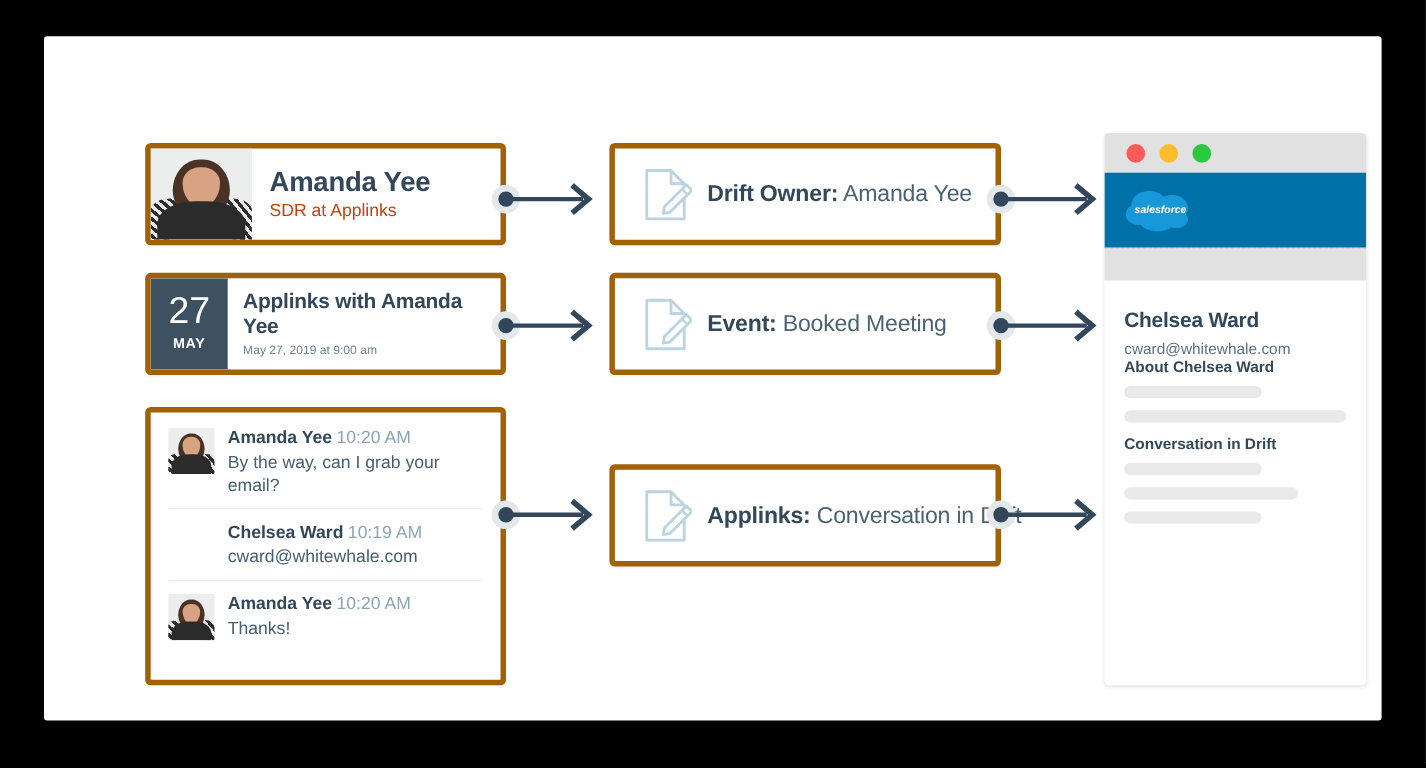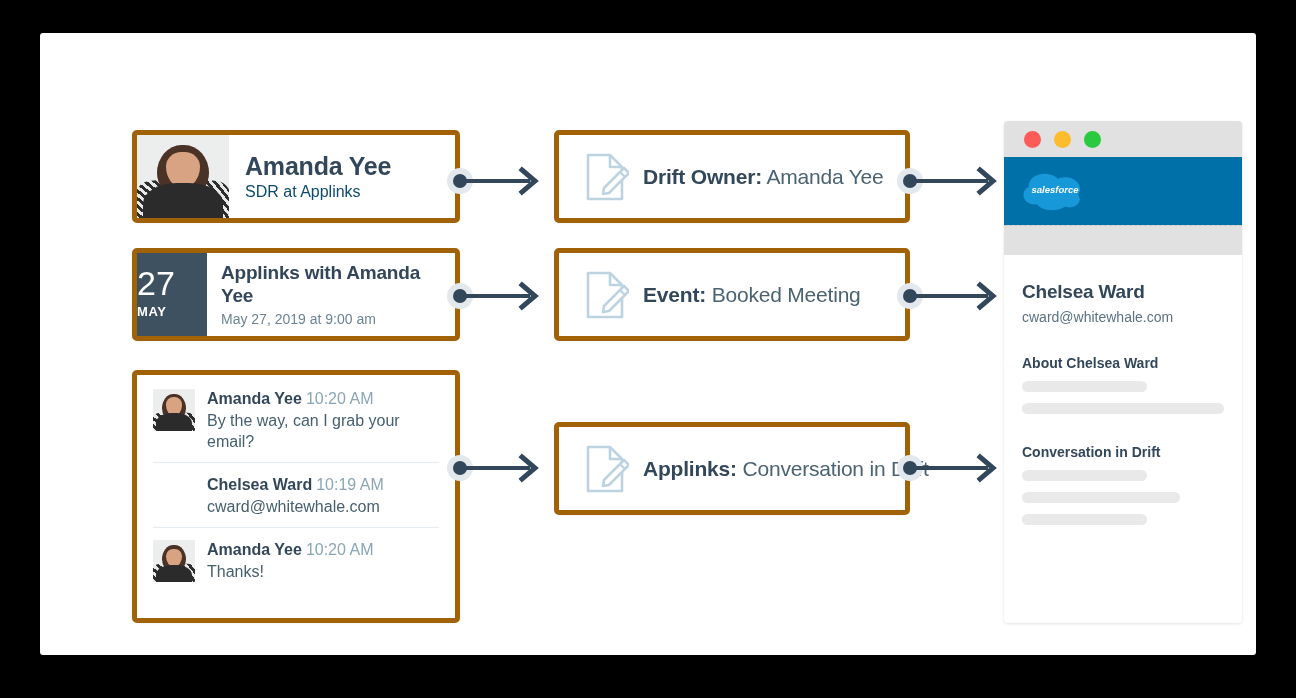"SDR at Applinks" .person-role { color: #0c4a6e -> #c2410c }
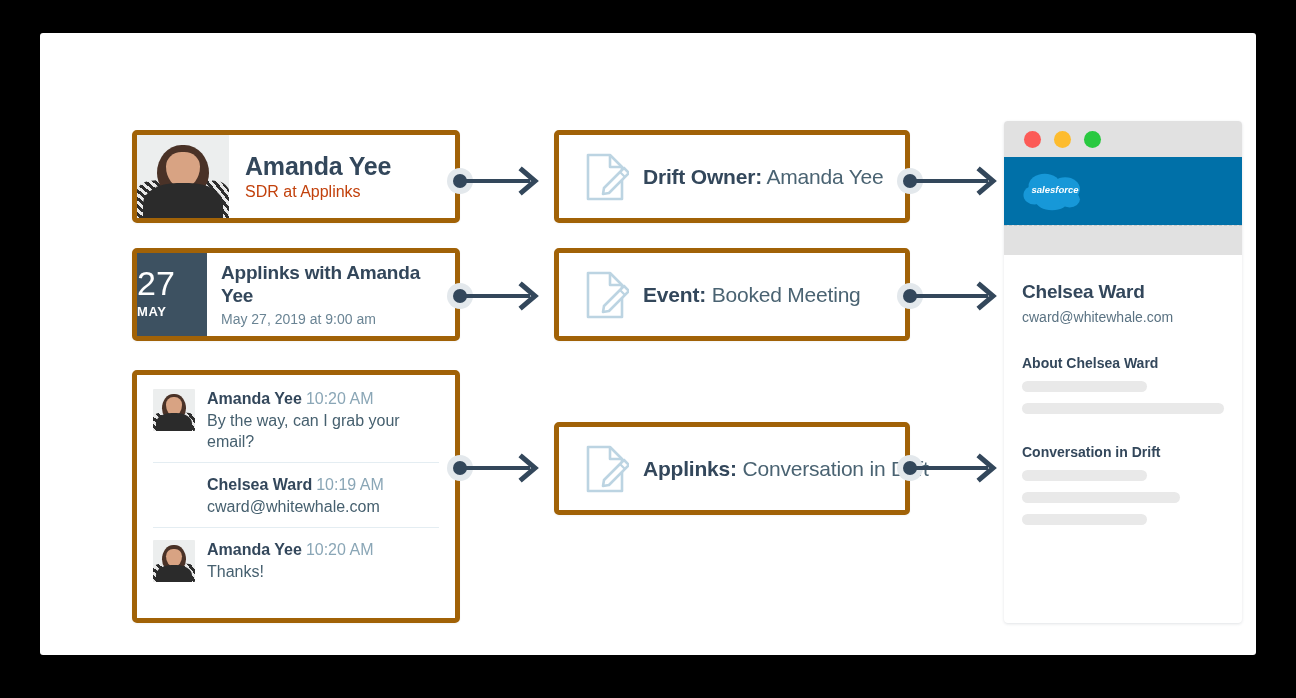"27" .cal-badge { align-items: flex-start -> center }
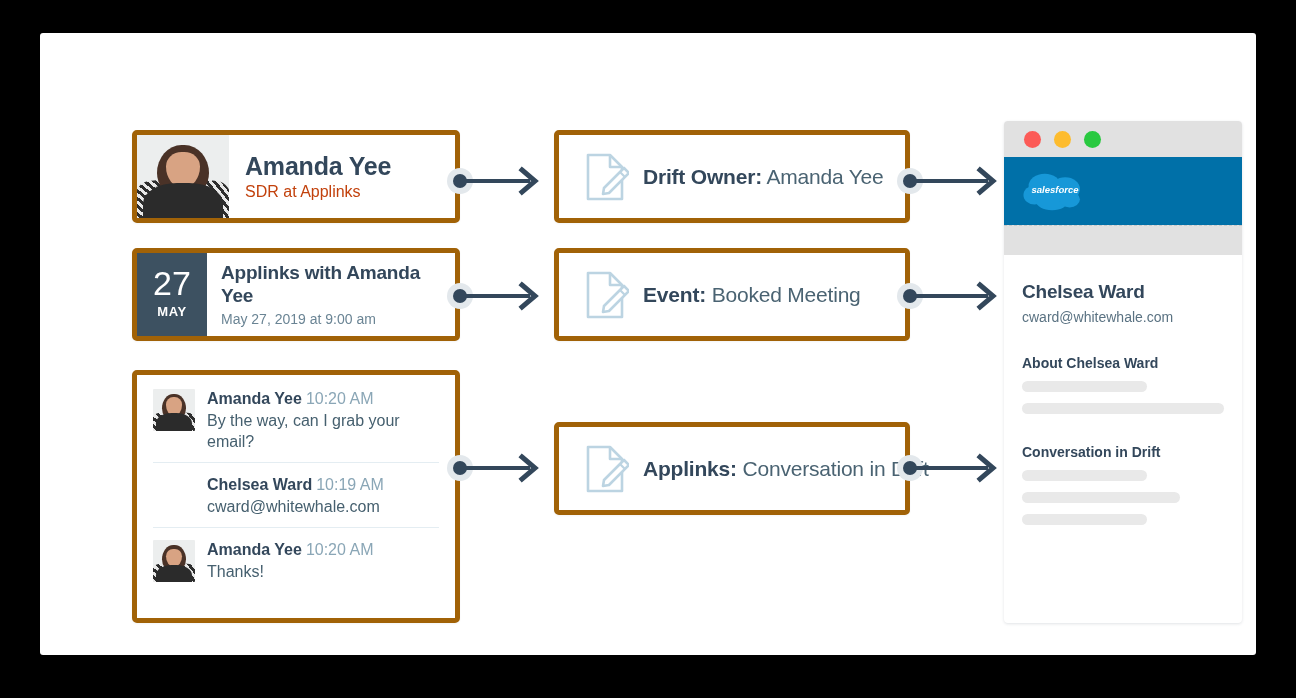"May 27, 2019 at 9:00" .meeting-sub { font-size: 14px -> 11px }
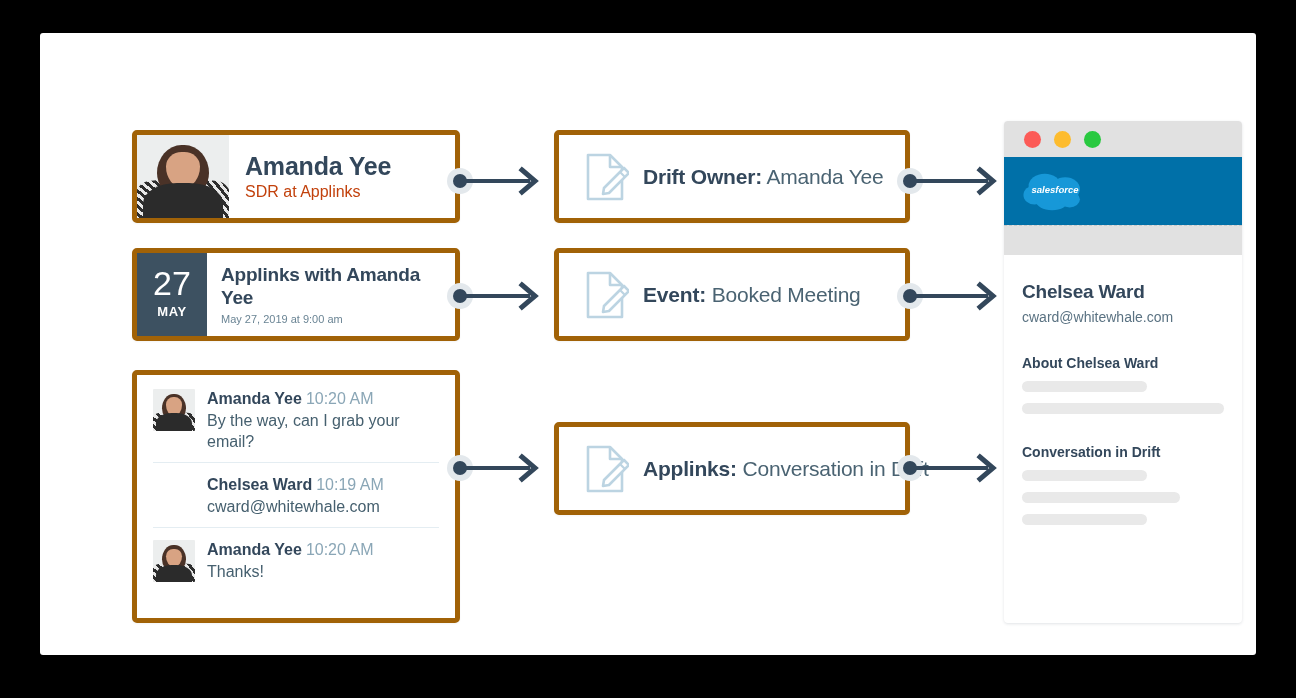"About Chelsea Ward" .sf-section { margin-top: 30px -> none }
